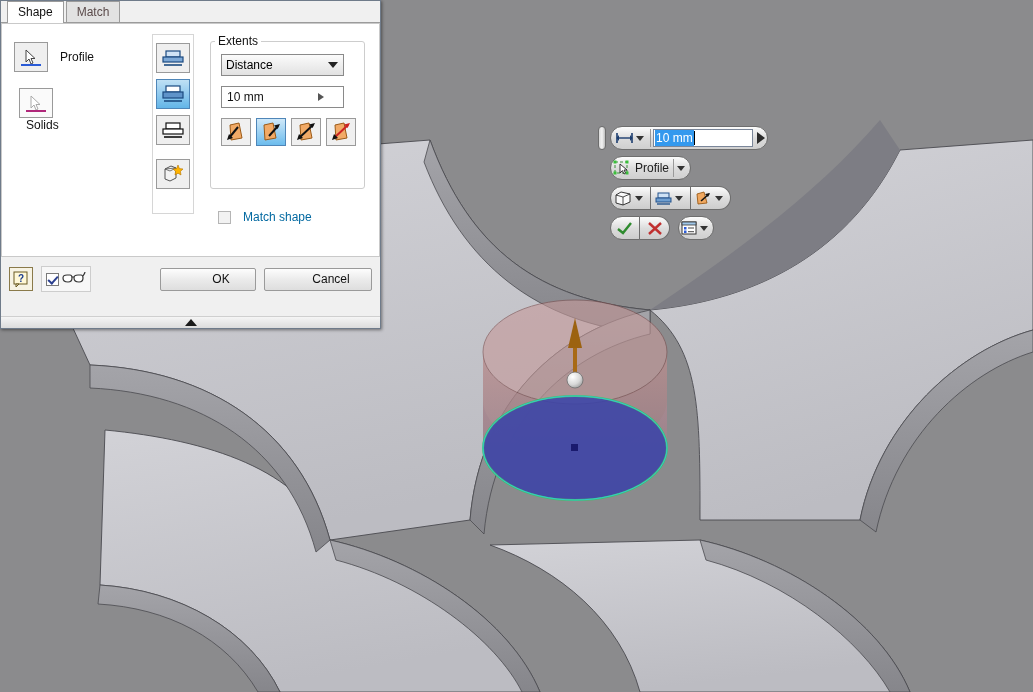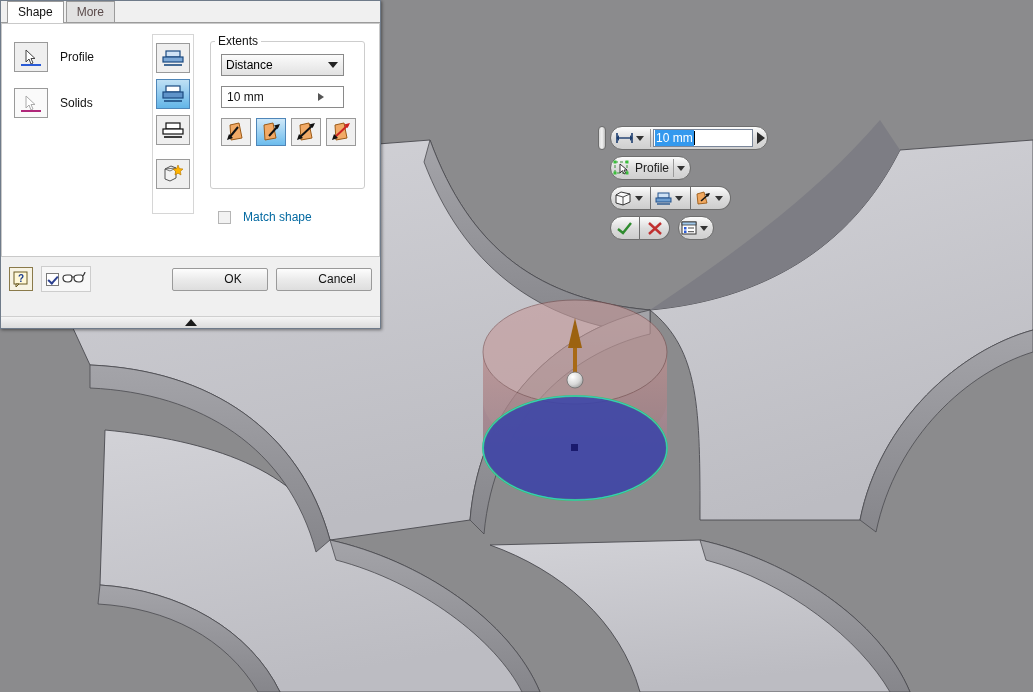"More" div.tab { text: More -> Match }
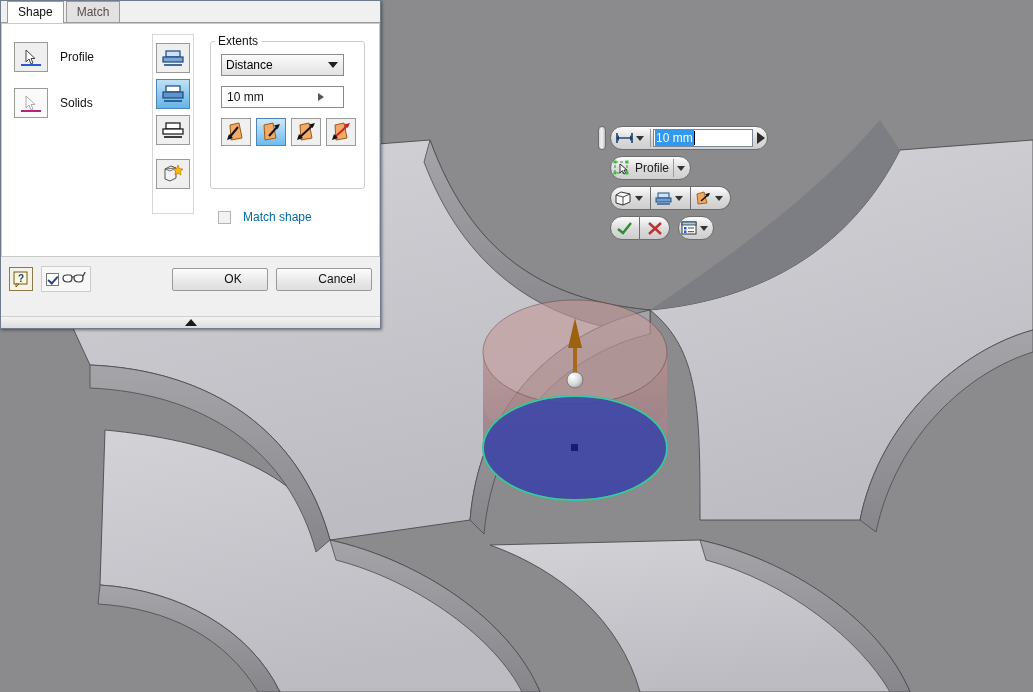"Solids" div { flex-direction: none -> column }
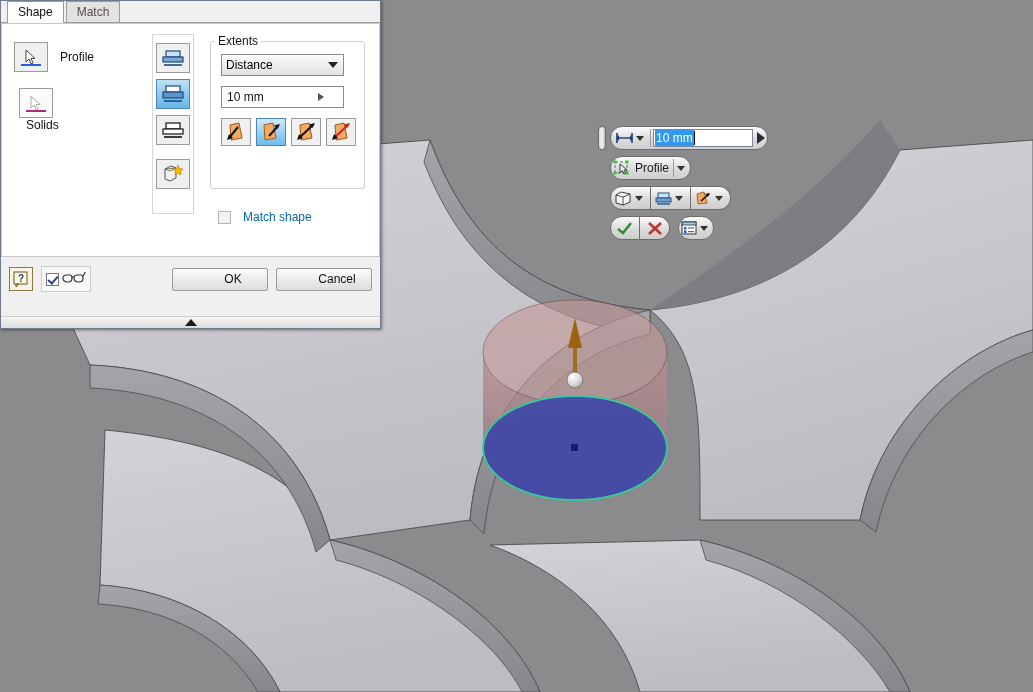"Cancel" .btn-cancel { width: 96px -> 108px }
